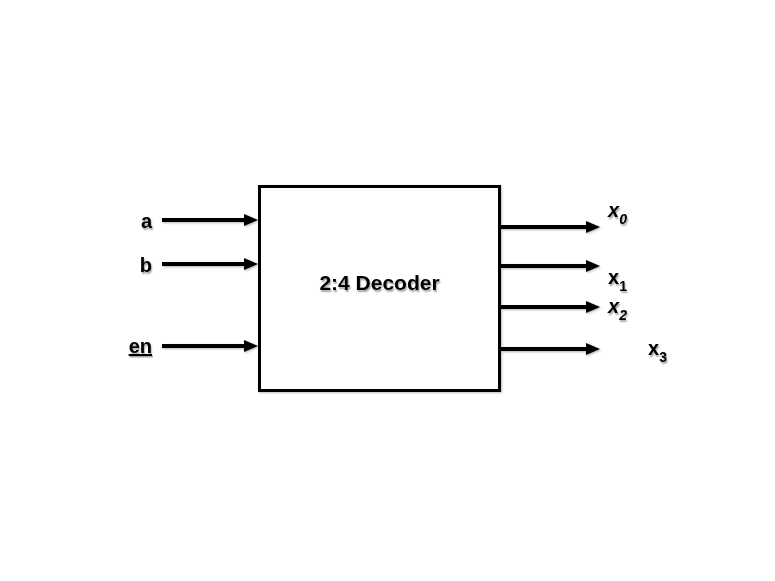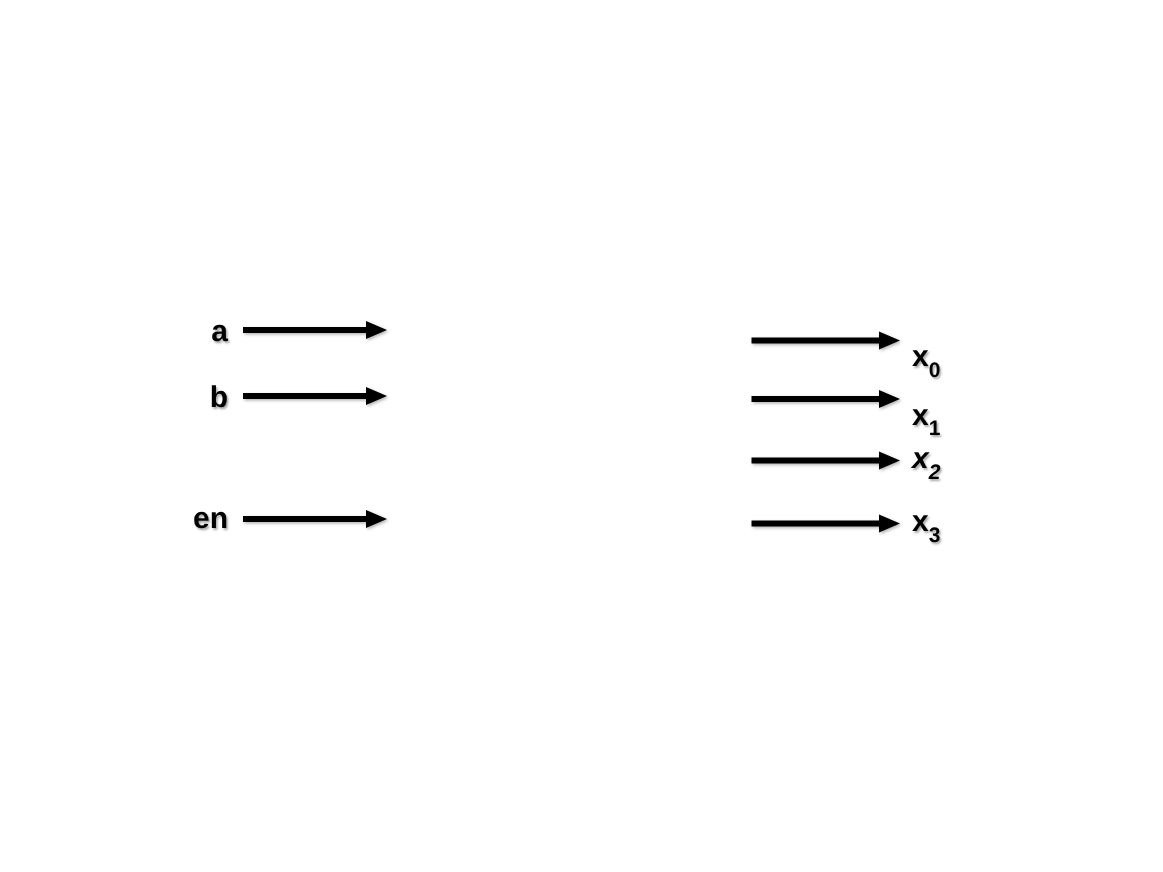"x0" .label-x0 { font-style: none -> italic; top: 224px -> 196px }
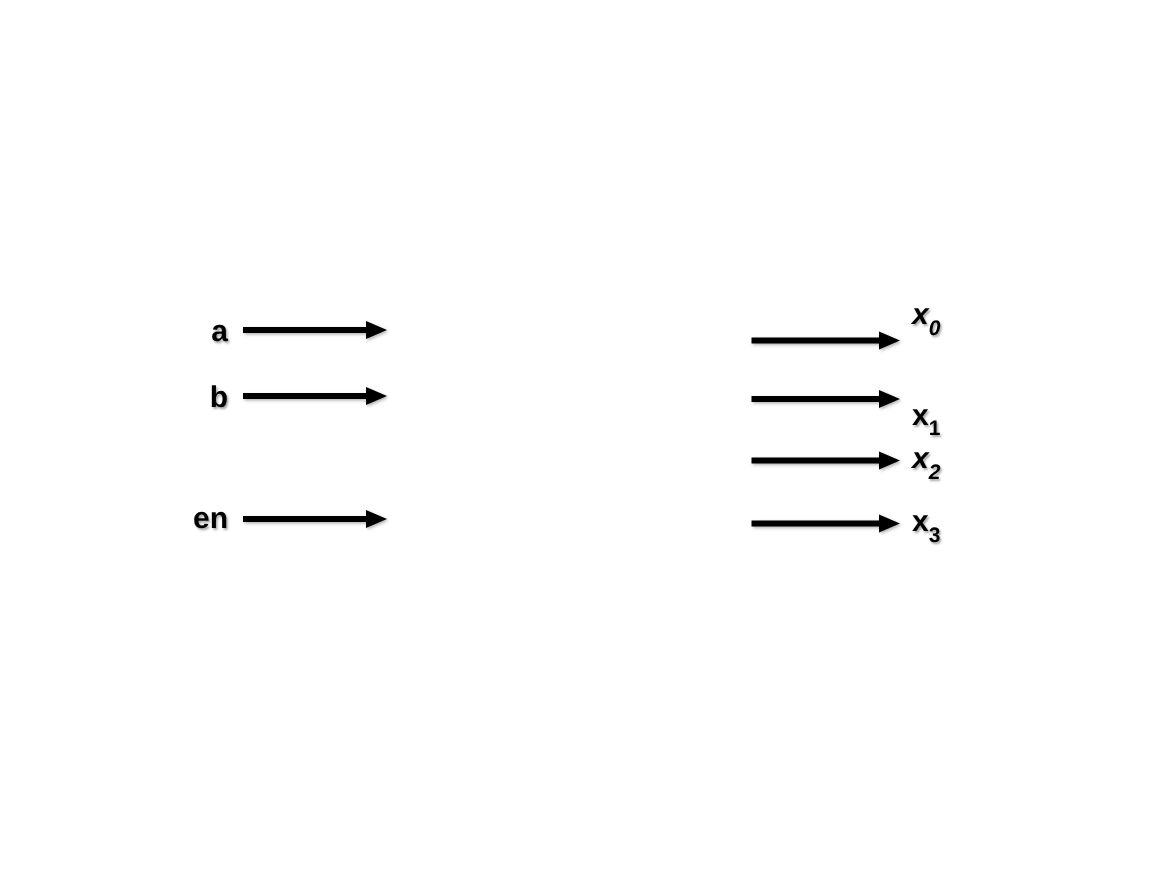"2:4 Decoder" div.decoder-box { html: none -> <div> <span>2:4 Decoder</span> </div> }
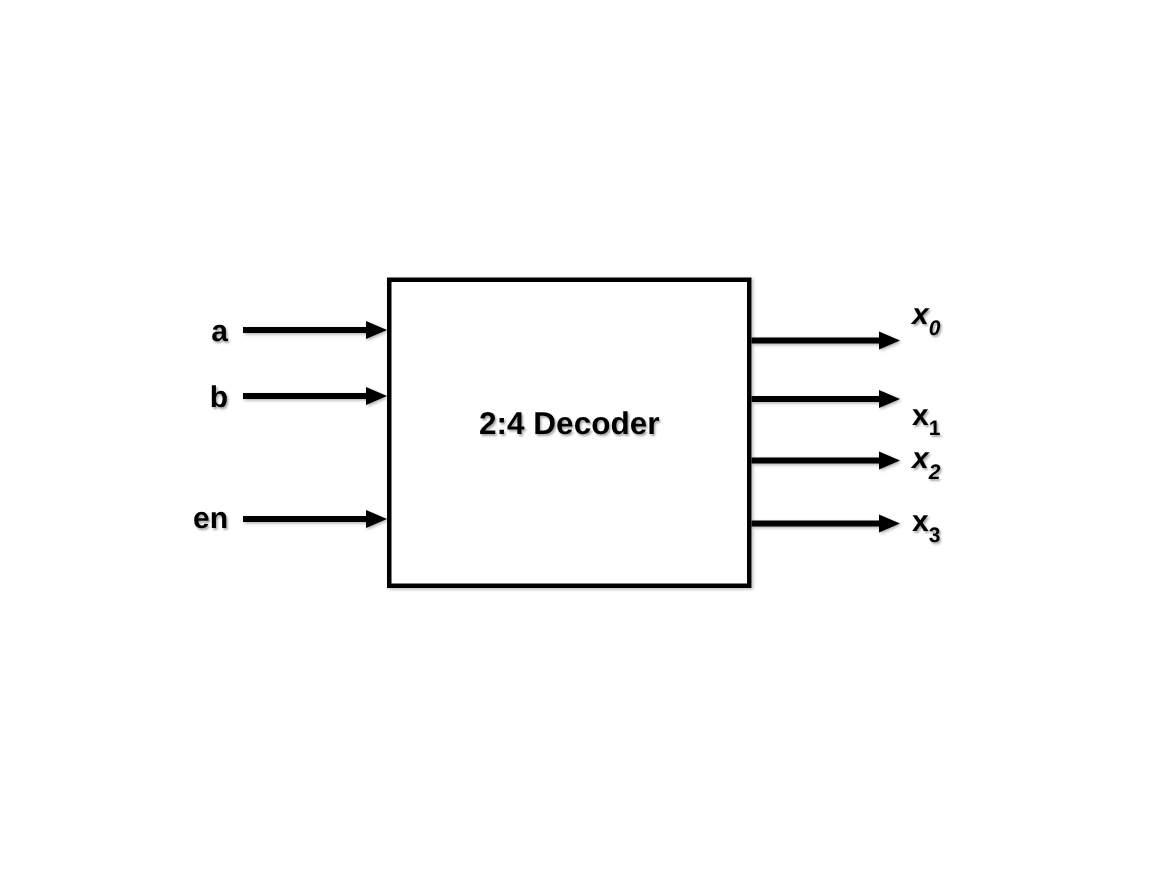"en" .label-en { text-decoration: none -> underline }
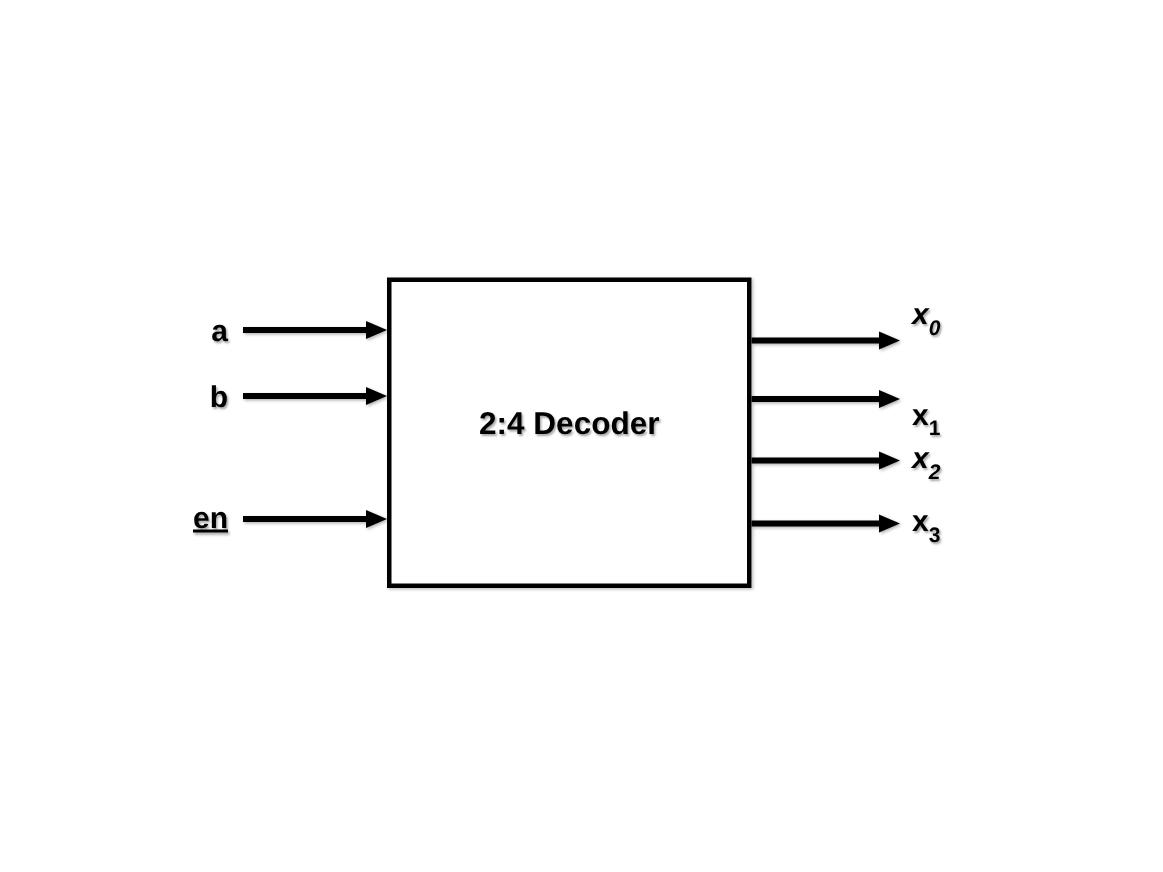"x3" .label-x3 { margin-left: none -> 40px }
